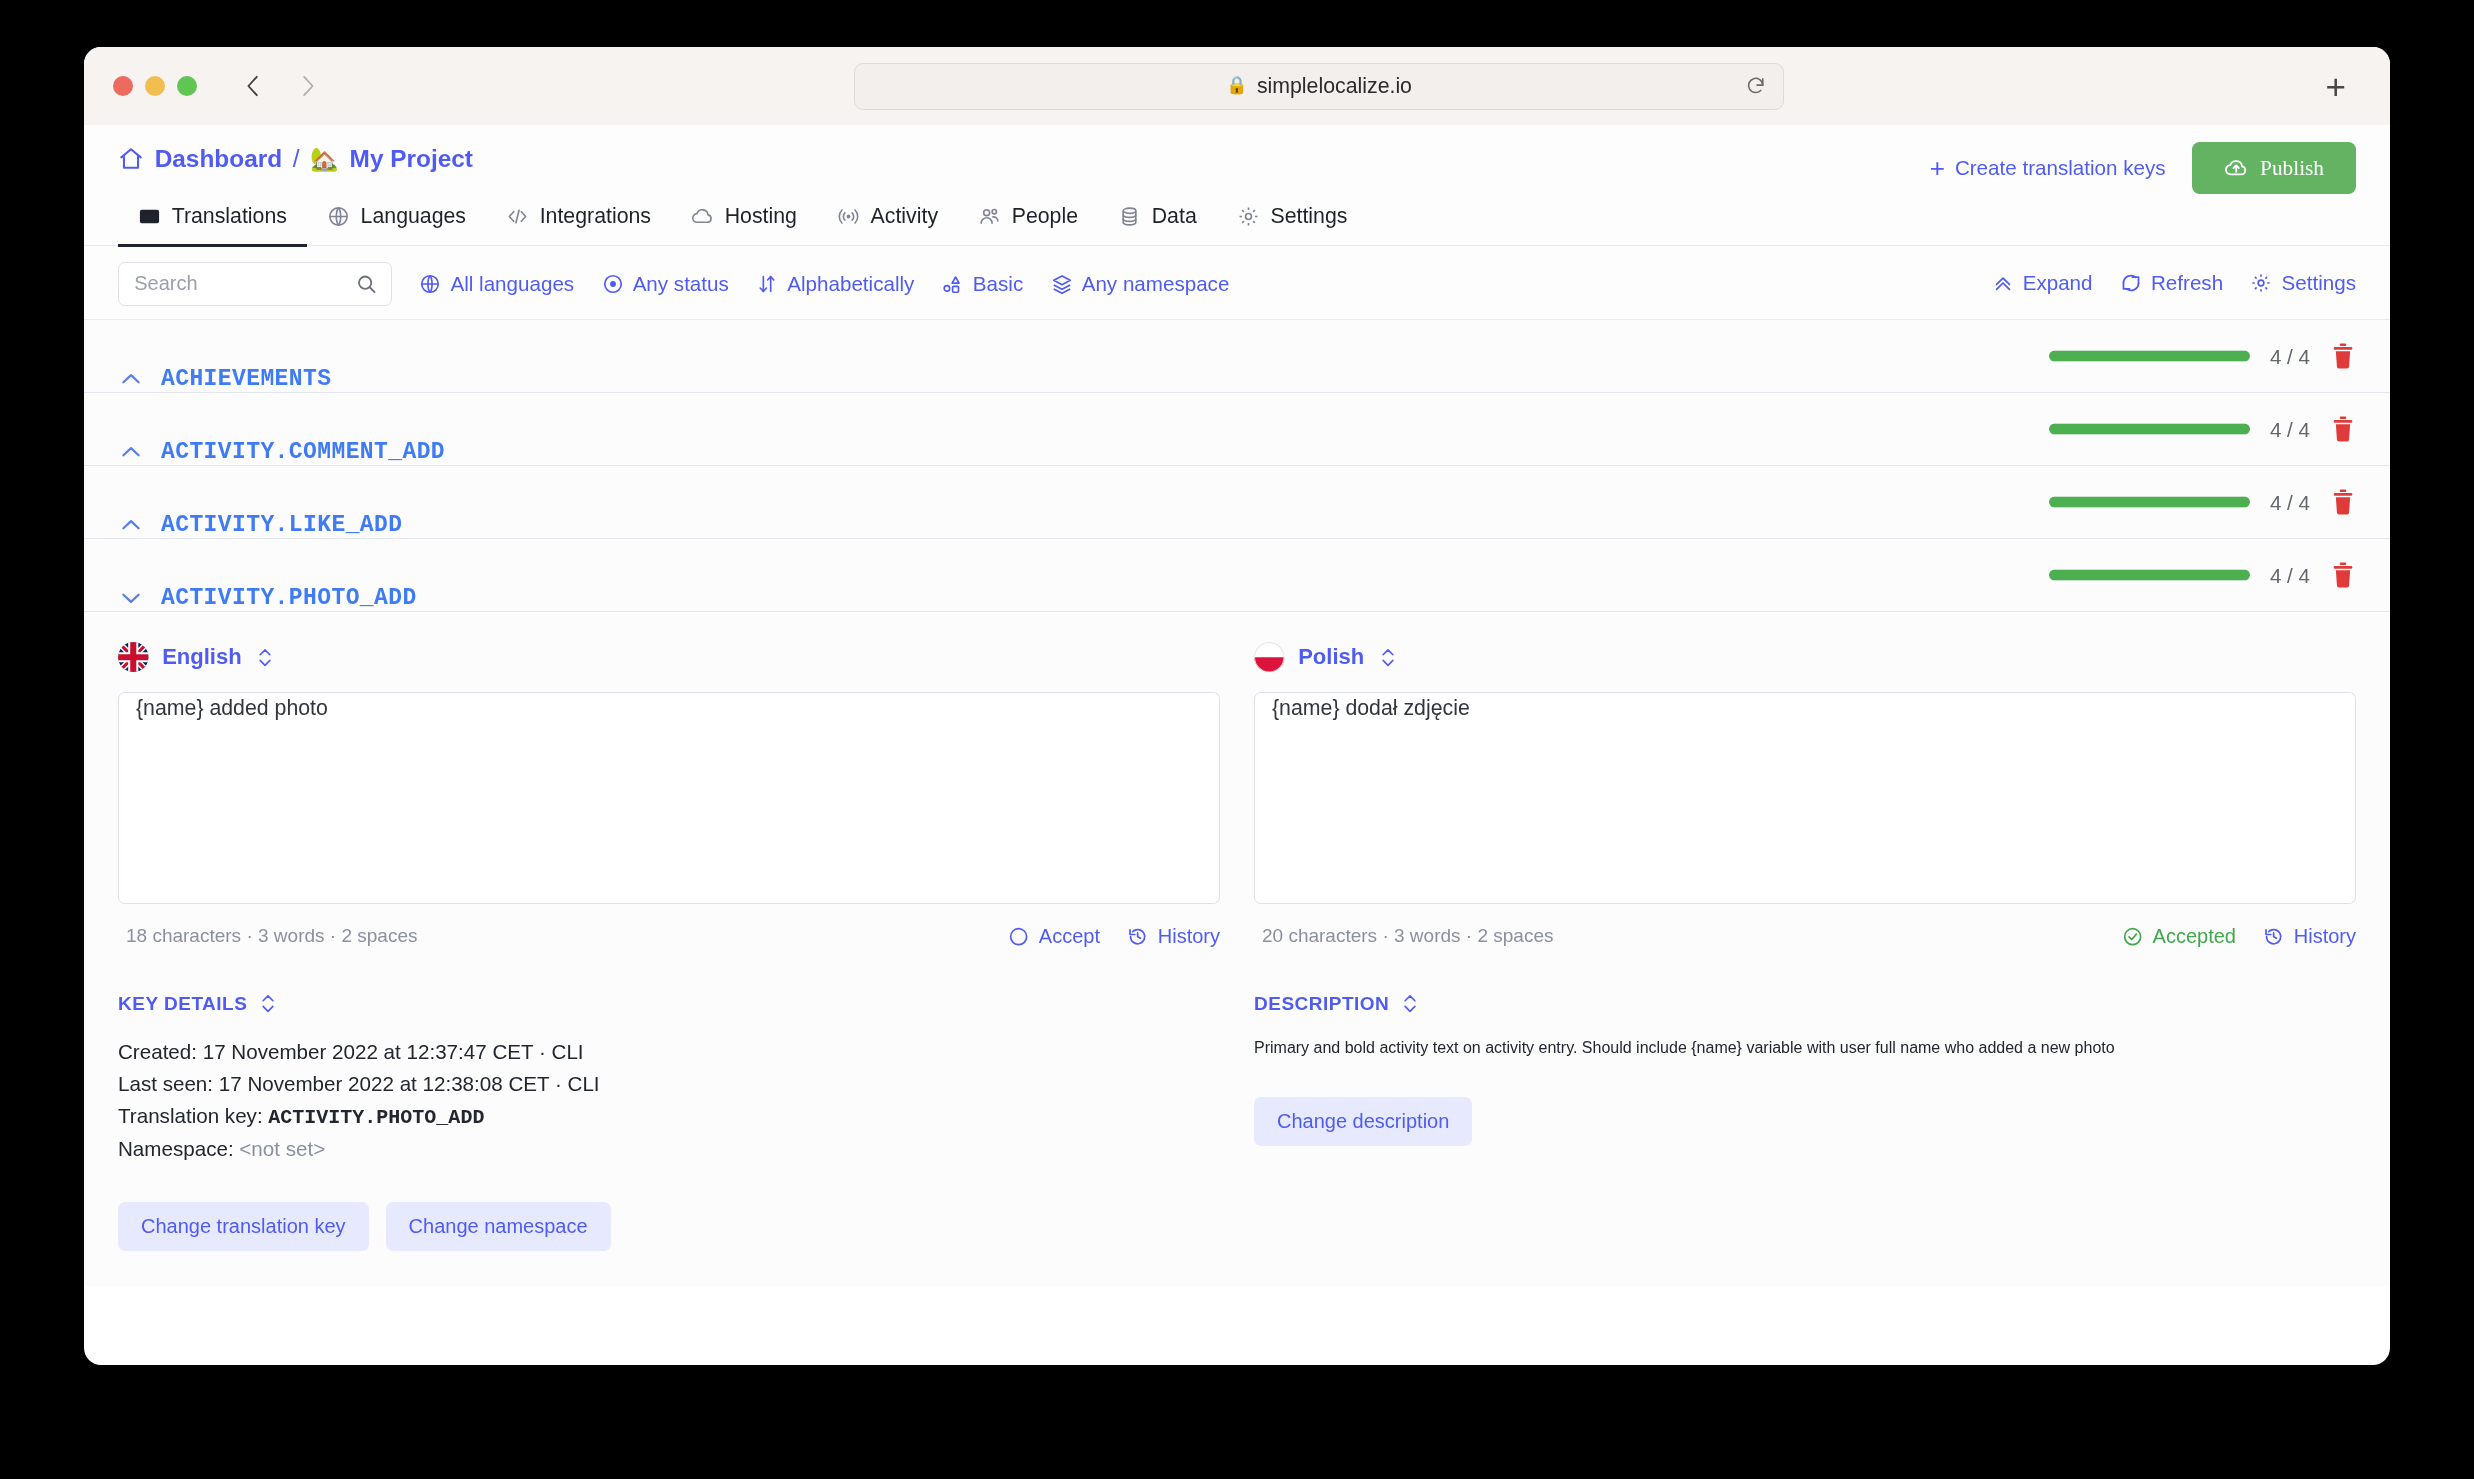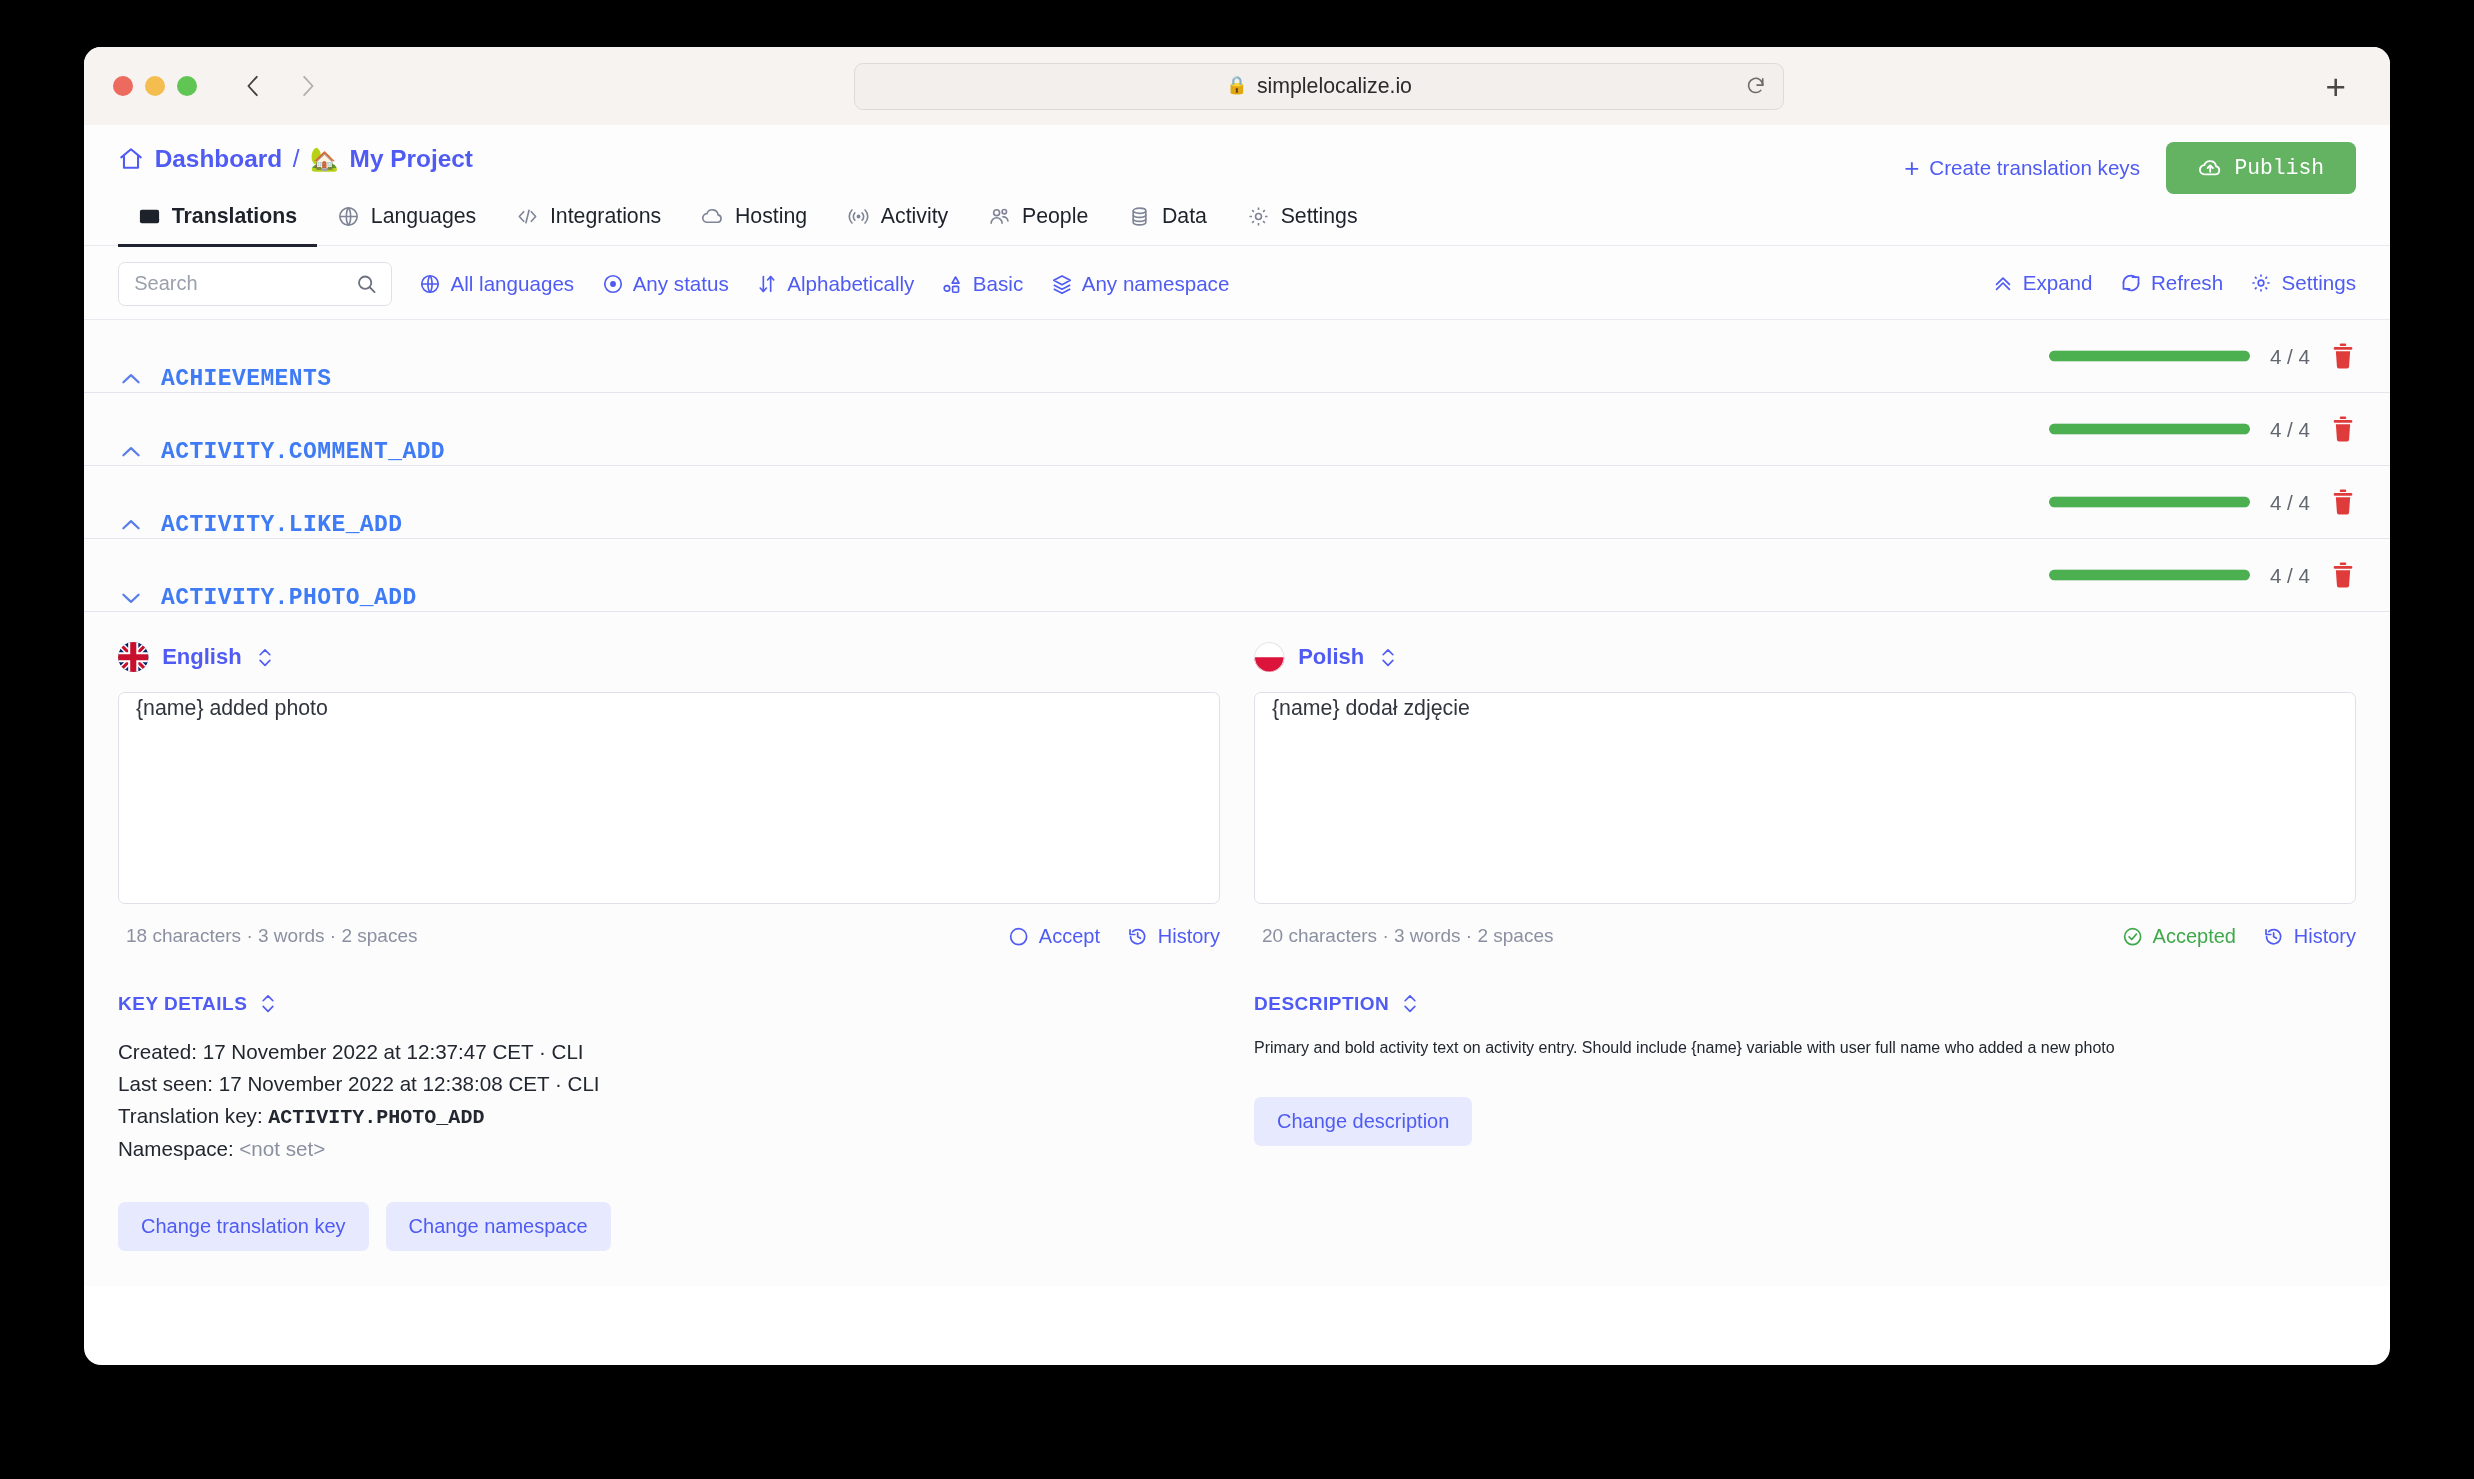"Publish" .publish-btn { font-family: Liberation Mono, monospace -> Liberation Serif, serif }
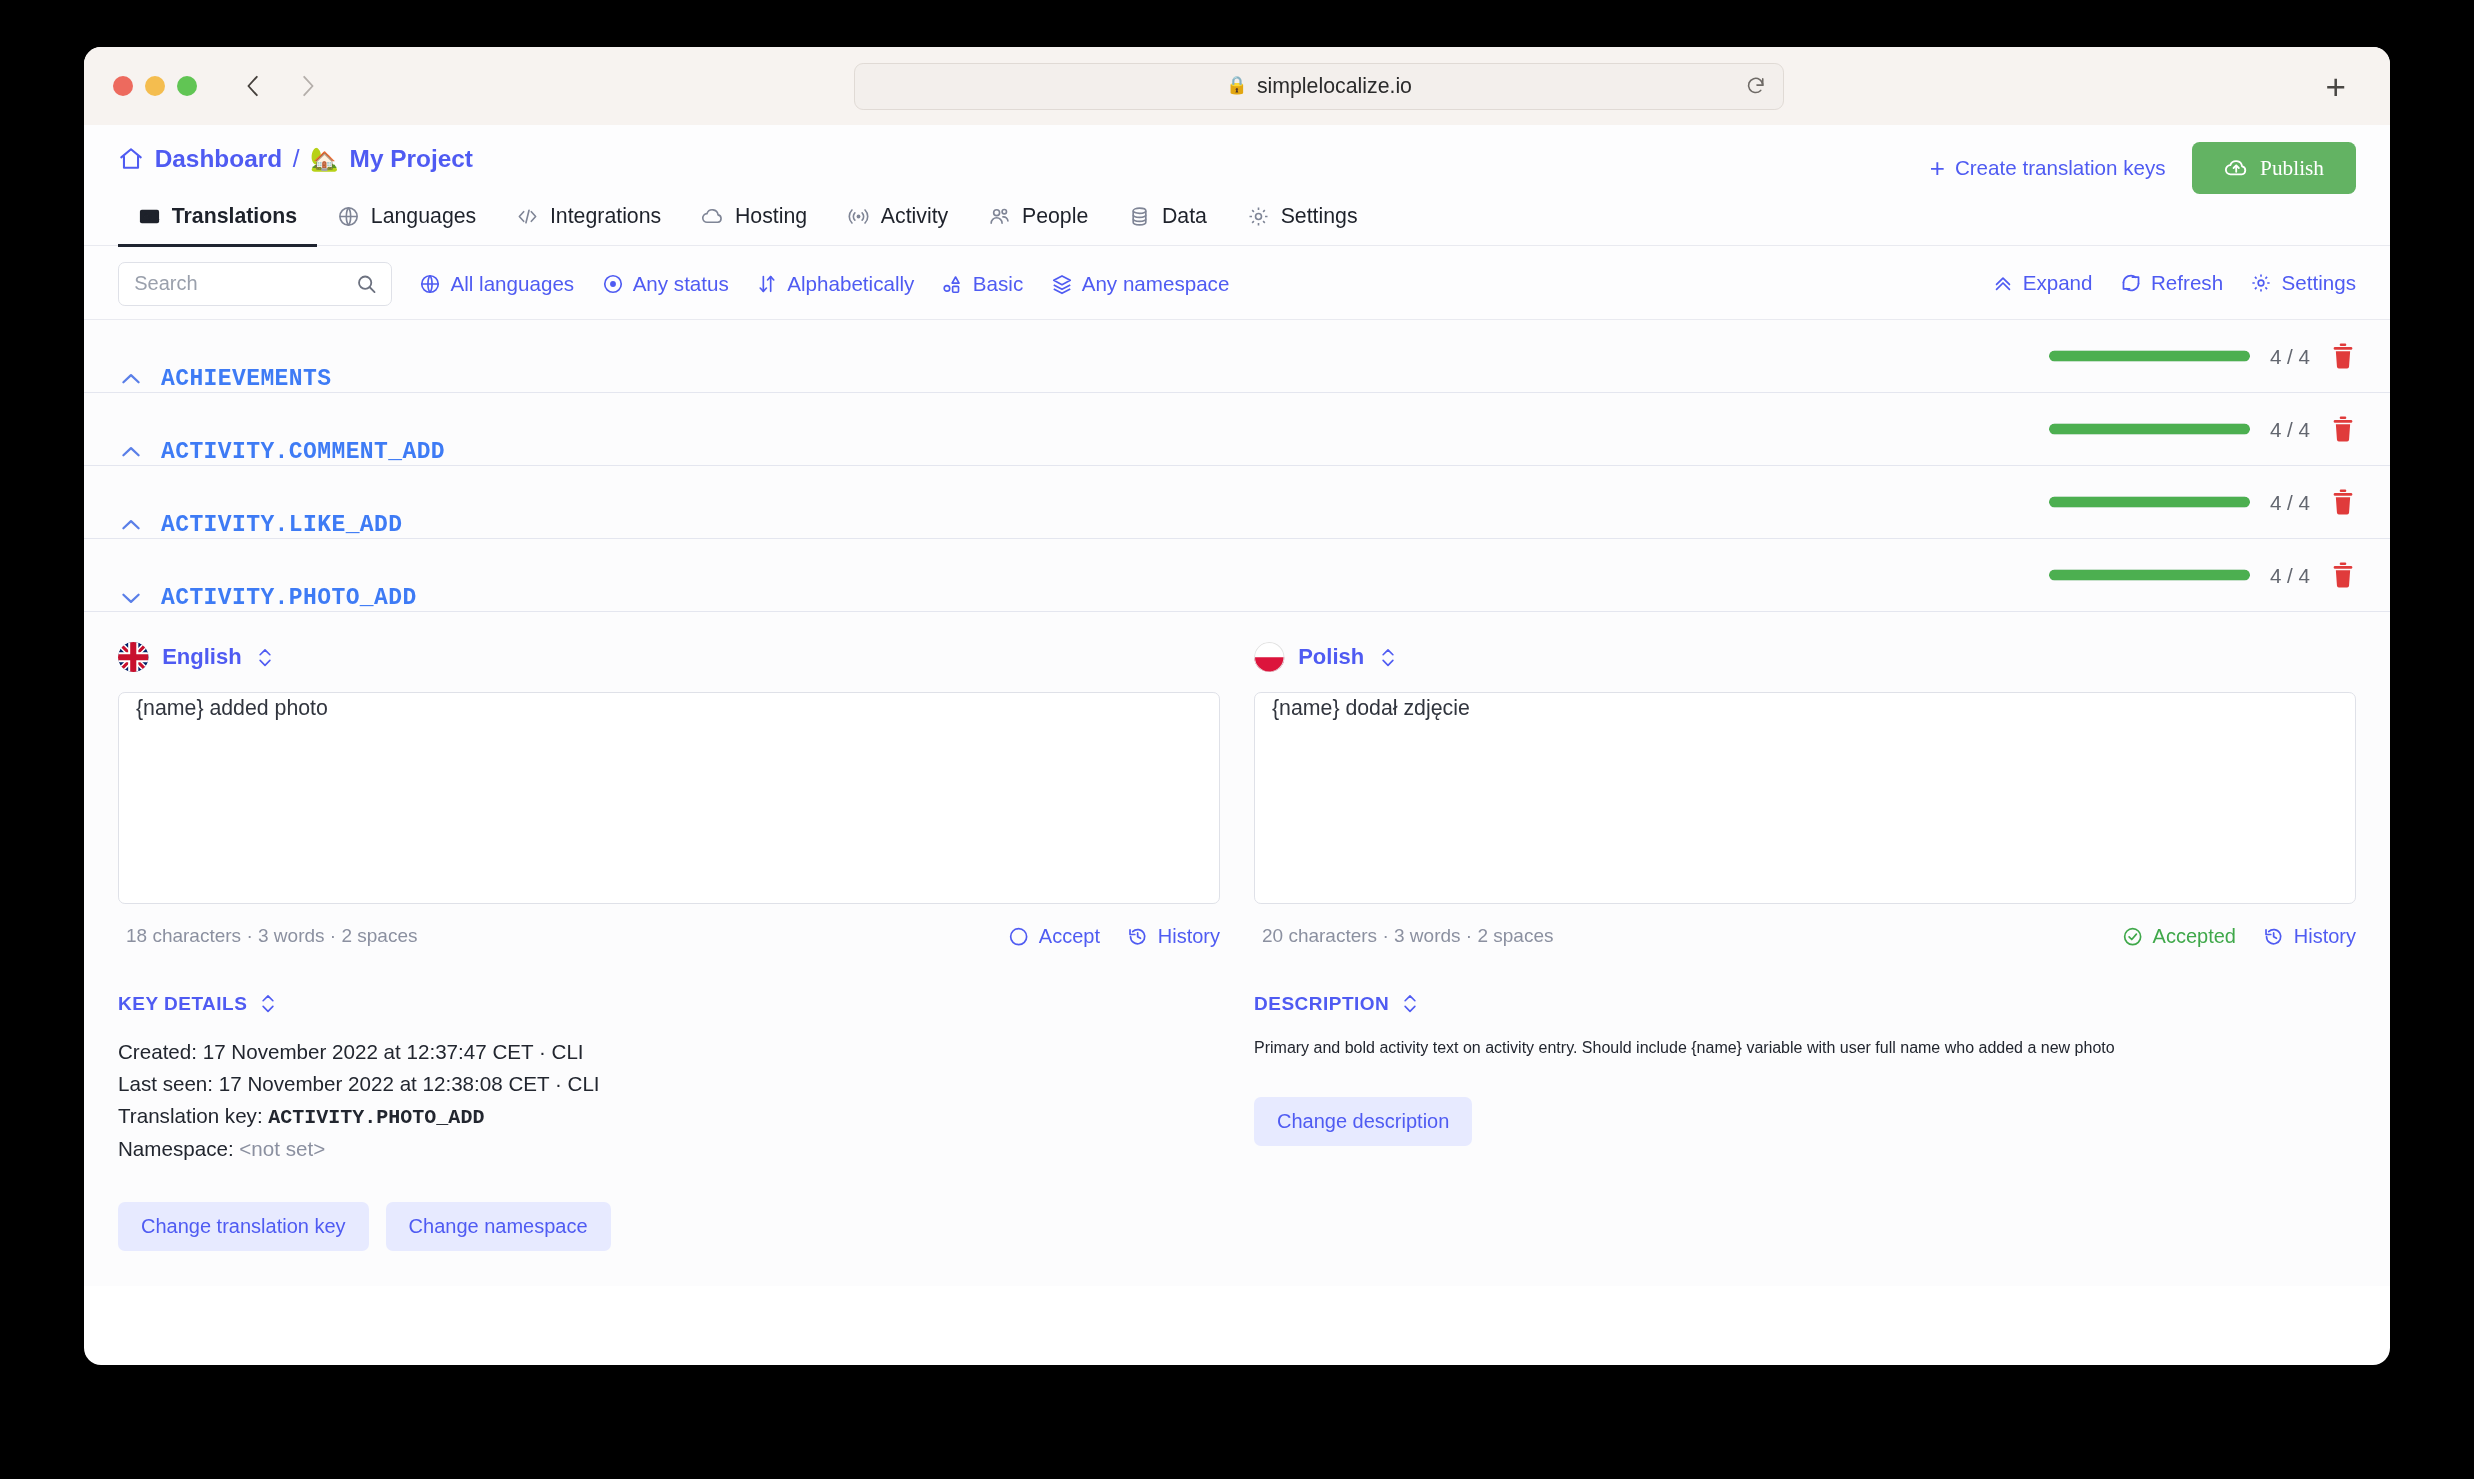"Translations" .tab.active { font-weight: 700 -> 400 }
